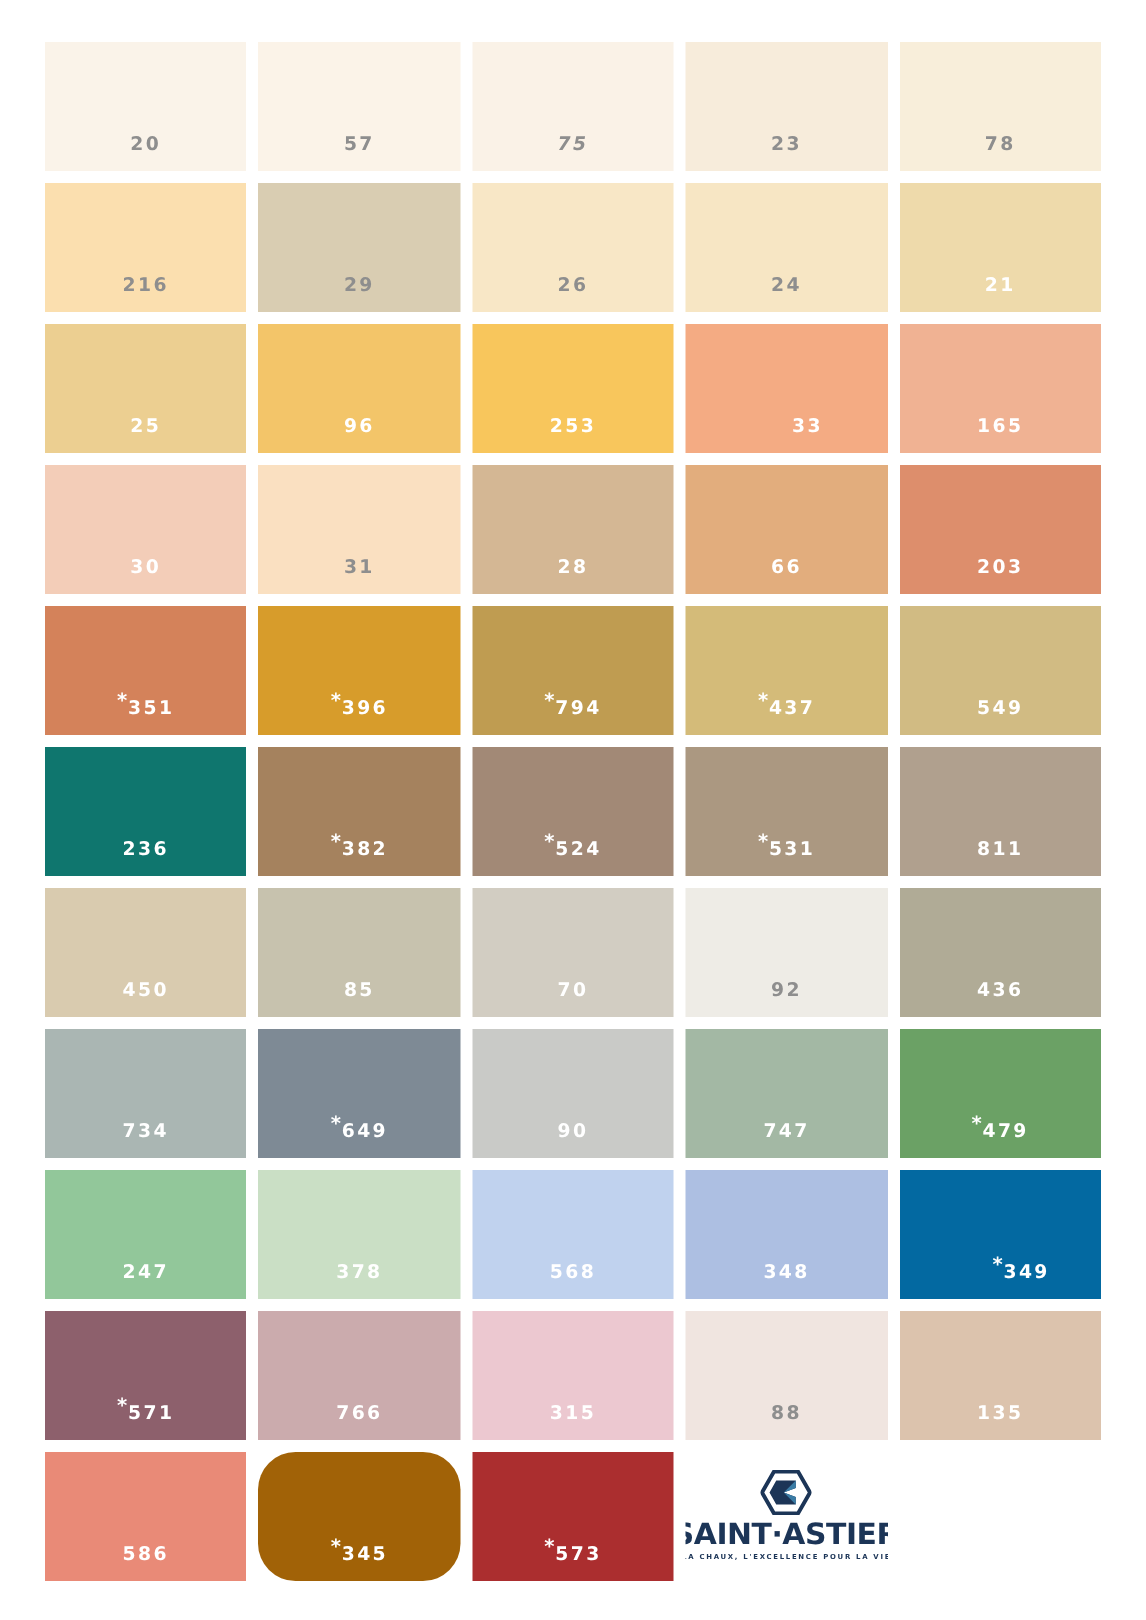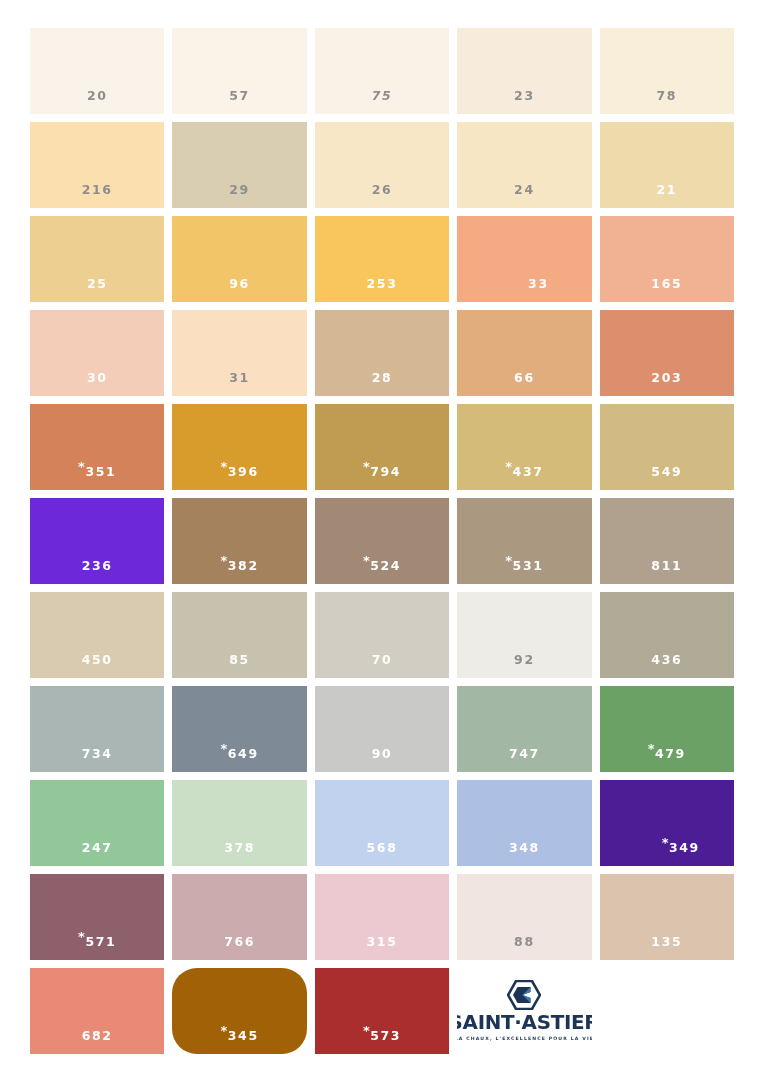"236" div.swatch { background: #6d28d9 -> #0f766e }
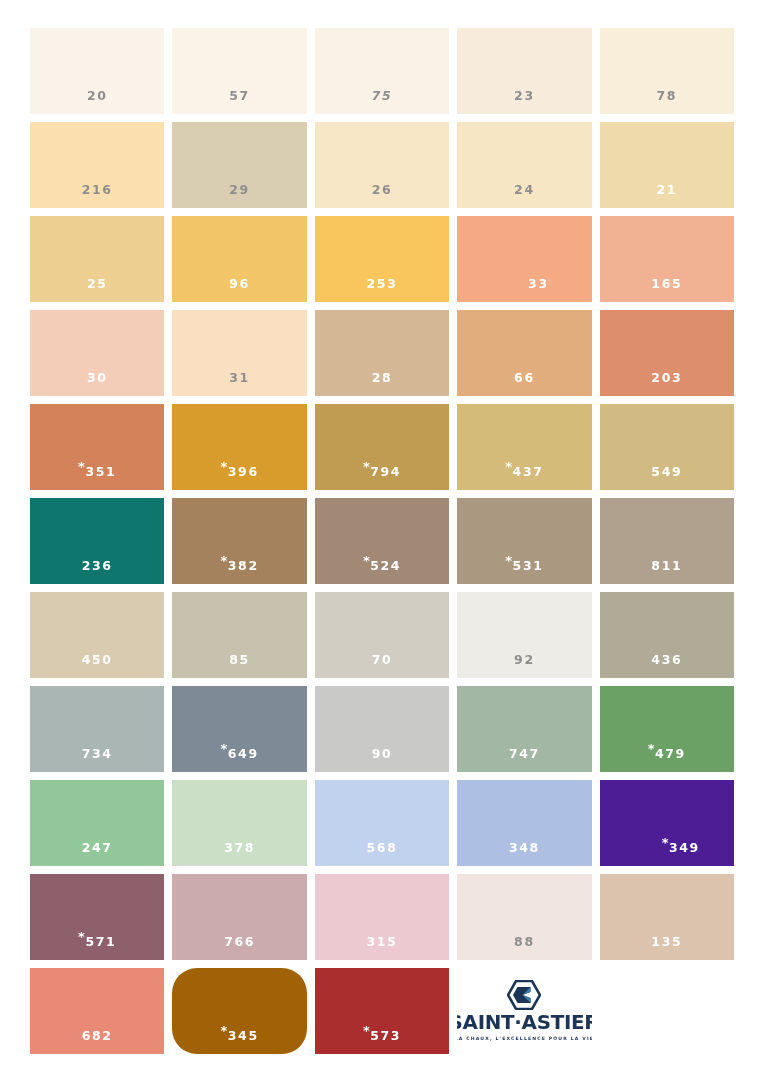"*349" div.swatch { background: #4c1d95 -> #0369a1 }
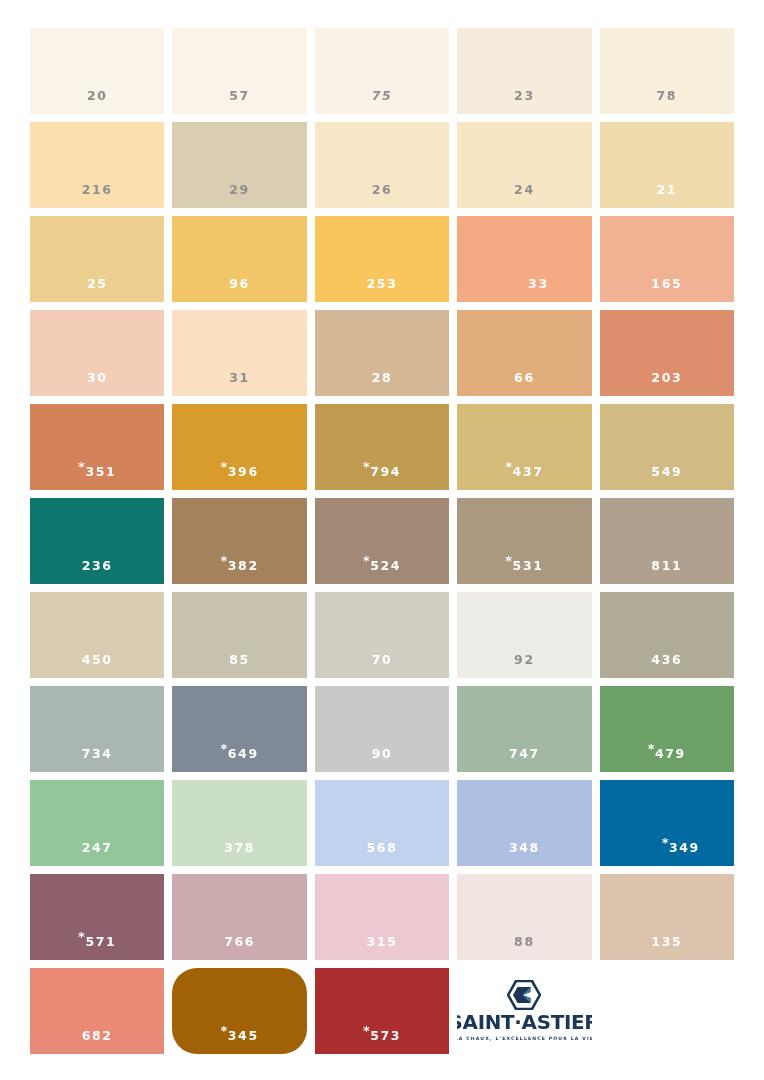"682" span.swatch-label { text: 682 -> 586 }
